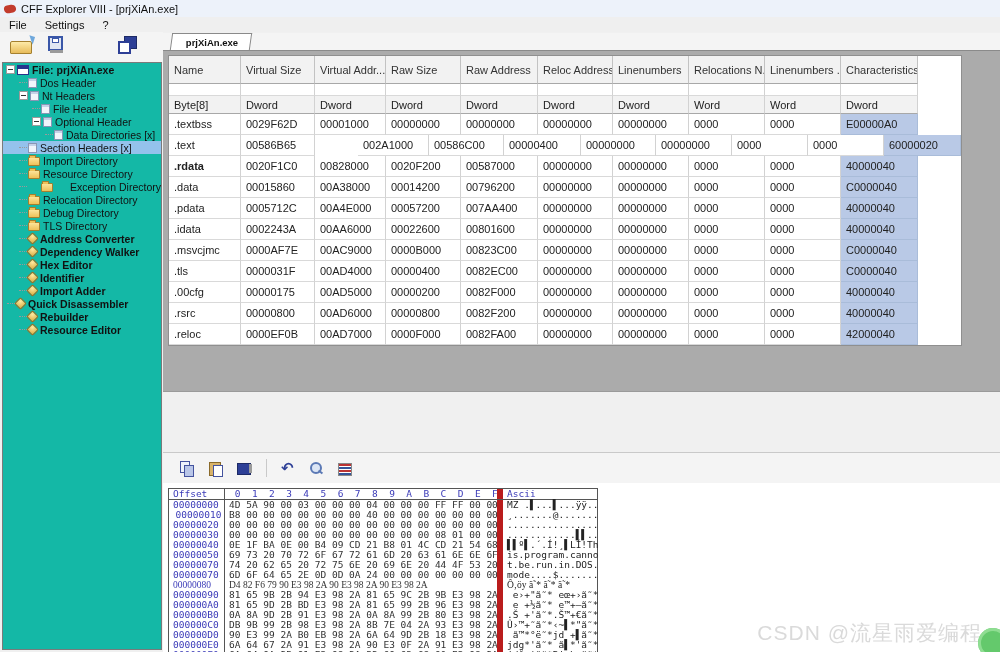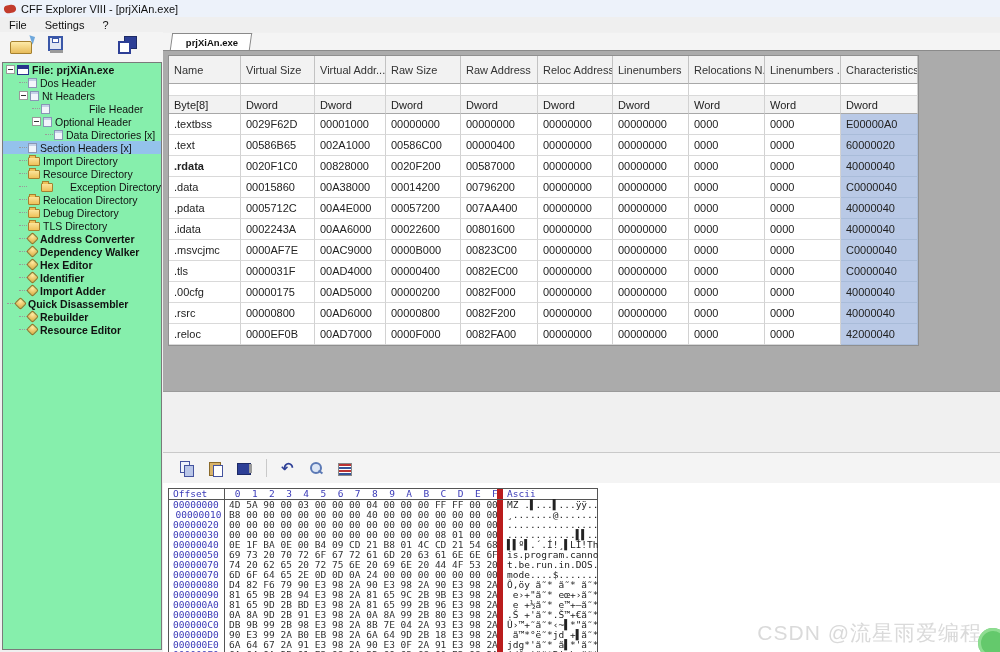"File: prjXiAn.exe" .tree-panel { background: #86efac -> #14b8a6 }
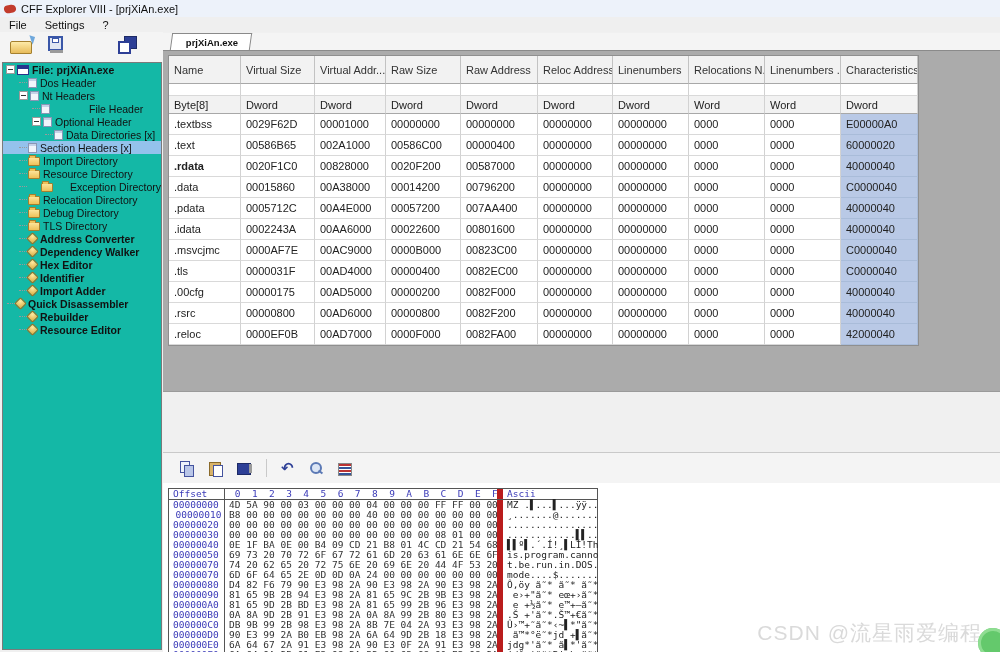"File Header" div { margin-left: 36px -> none }
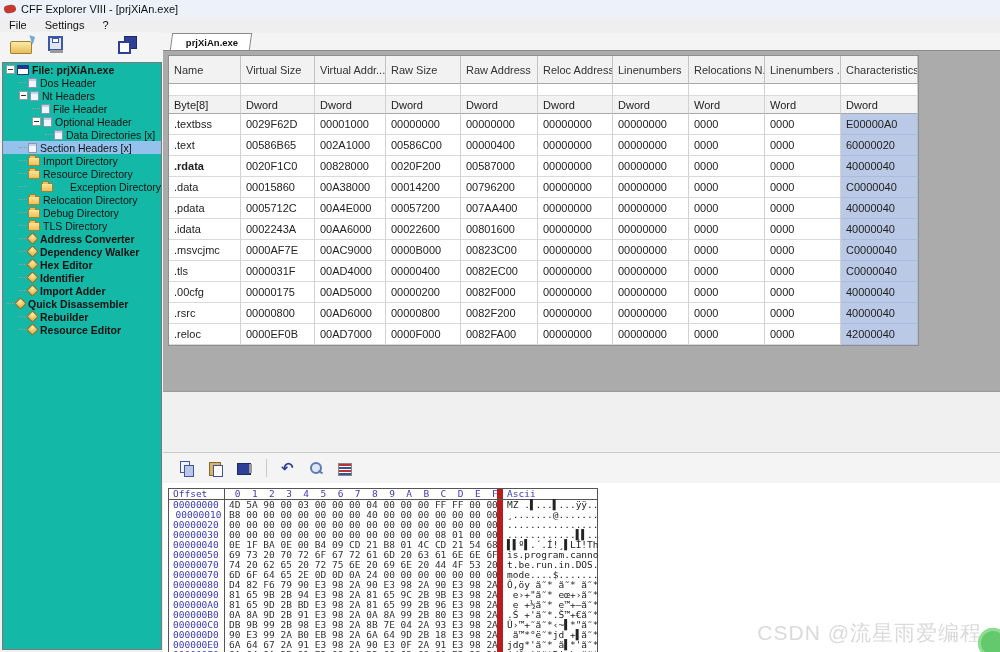"002A1000" div.gcell { margin-left: none -> 43px }
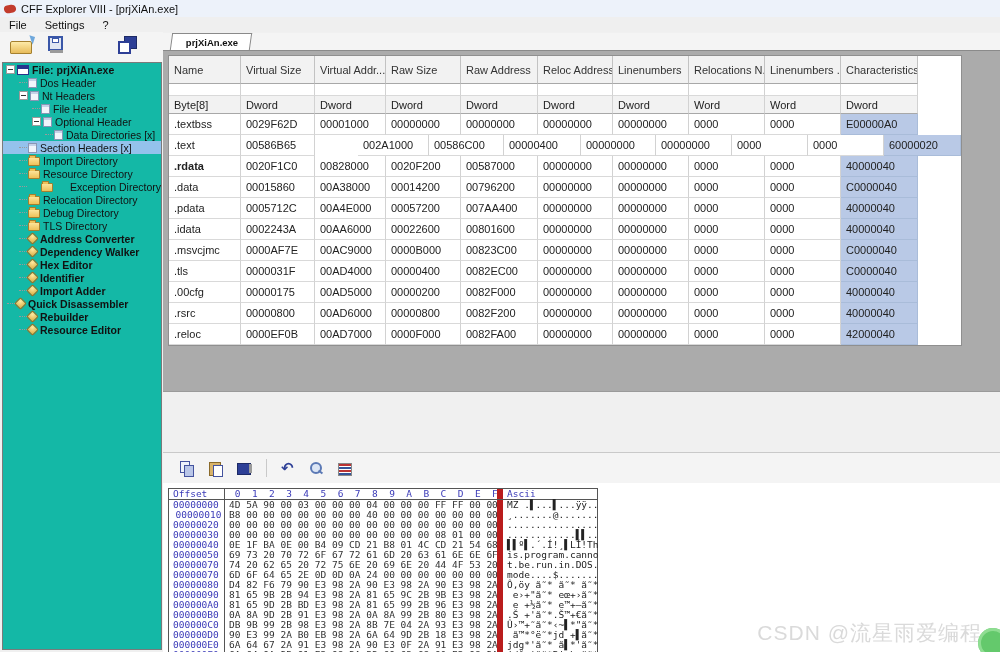"00000080" div.hexrow { font-family: none -> Liberation Serif, serif }
